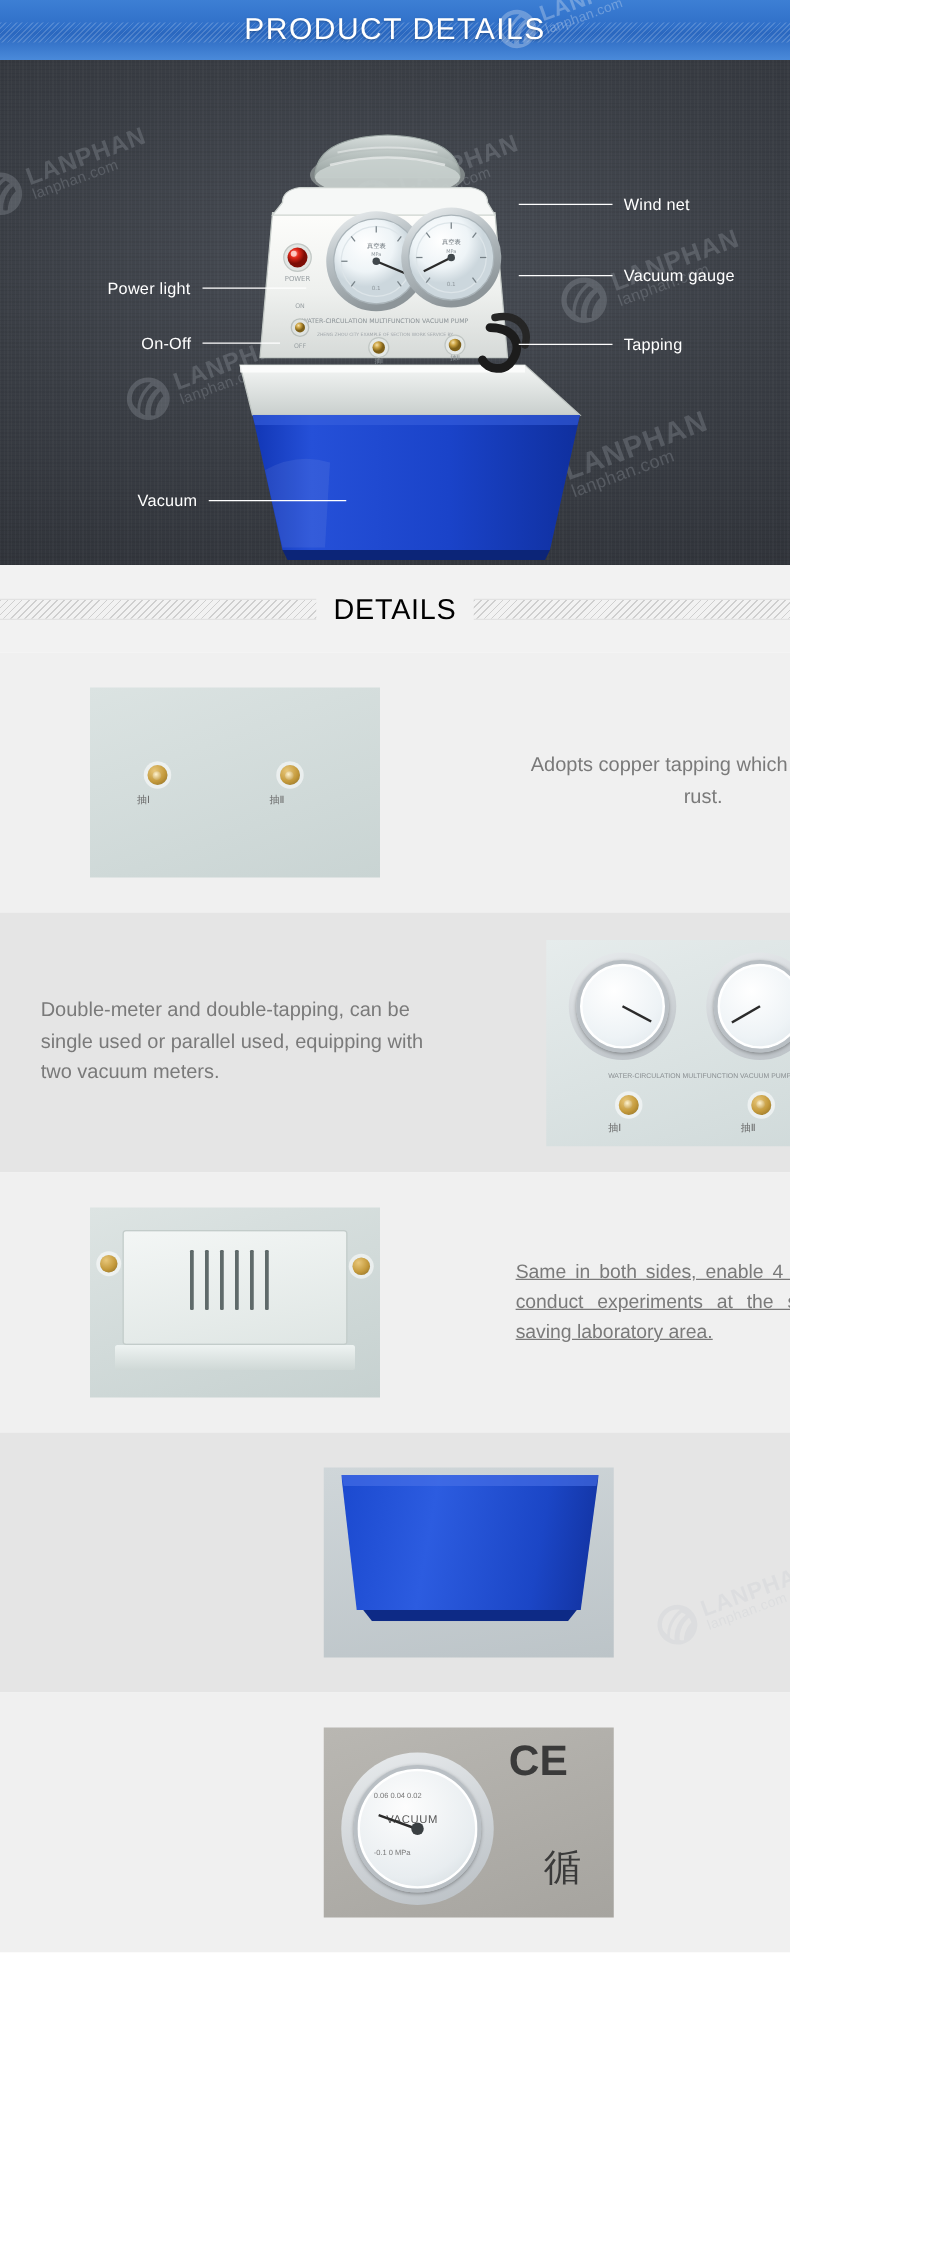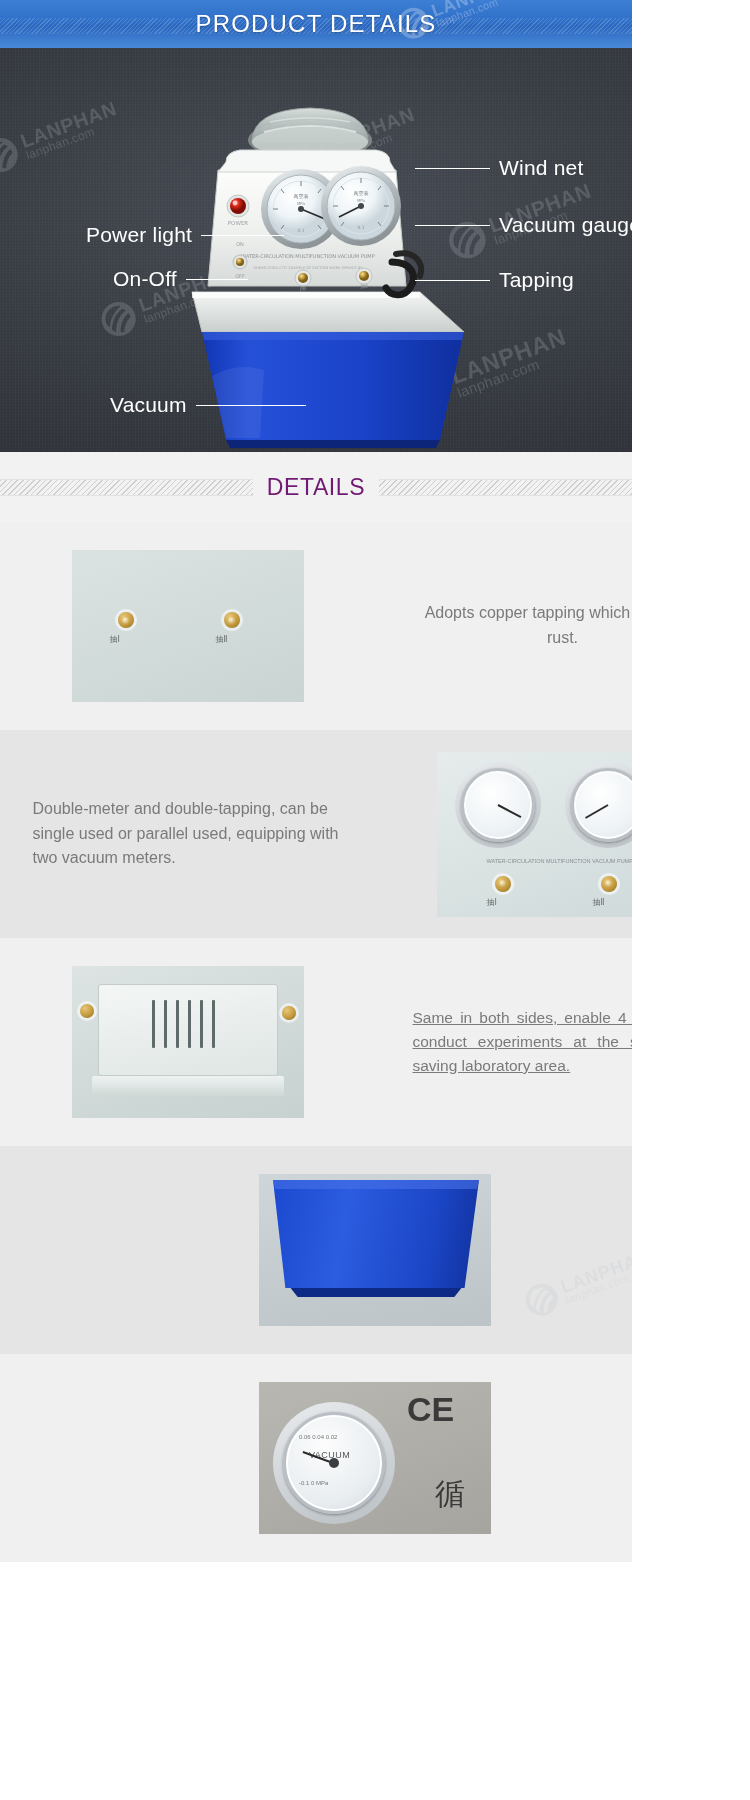"Wind net" .callout .lbl { font-size: 21px -> 13px }
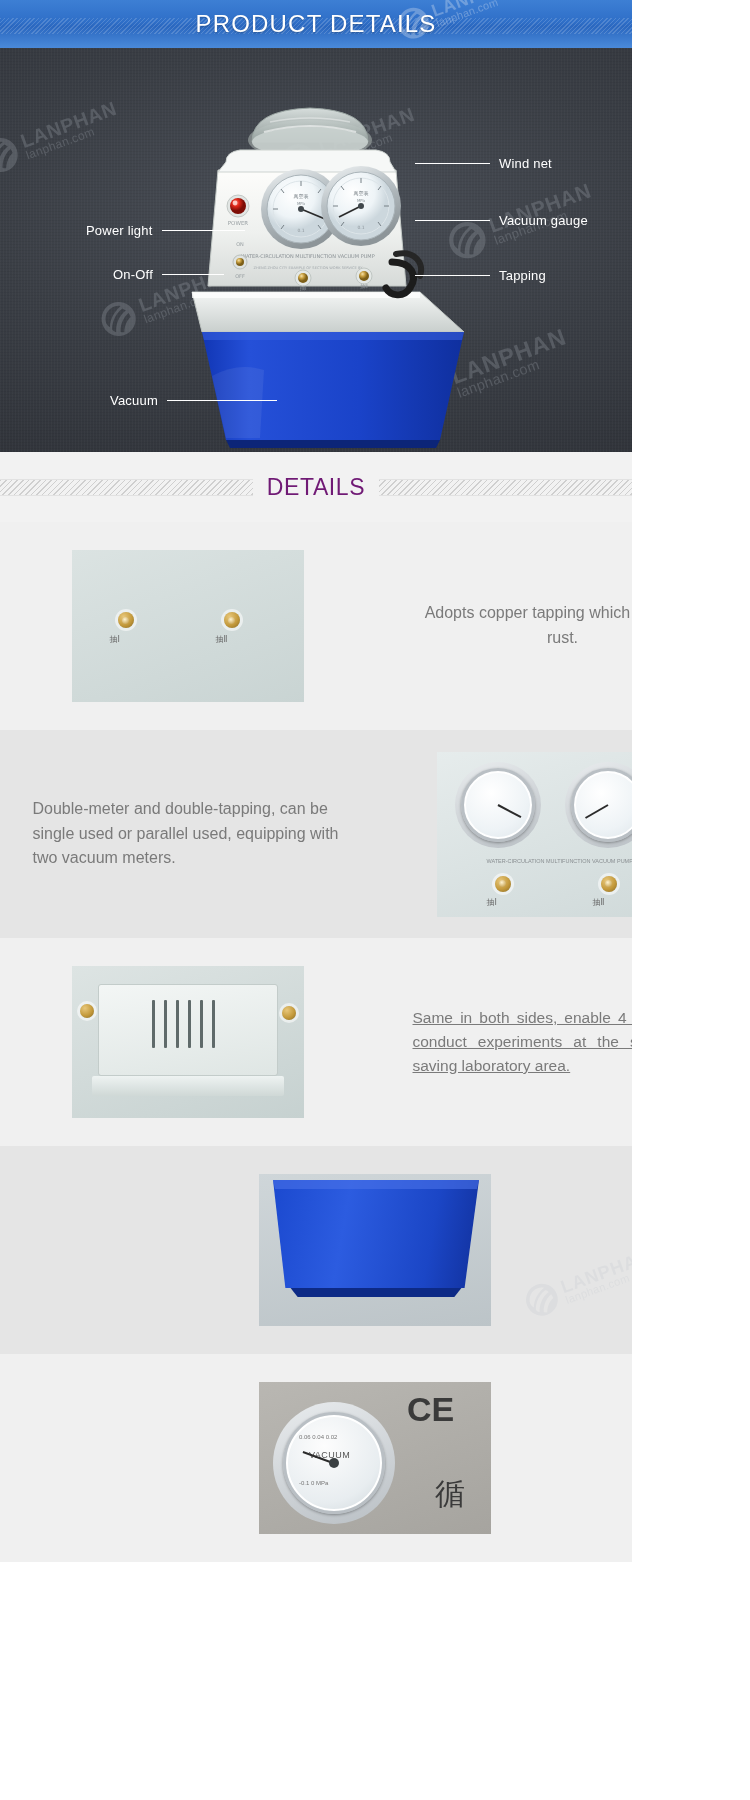"DETAILS" .dh-title { color: #701a75 -> #000000 }
